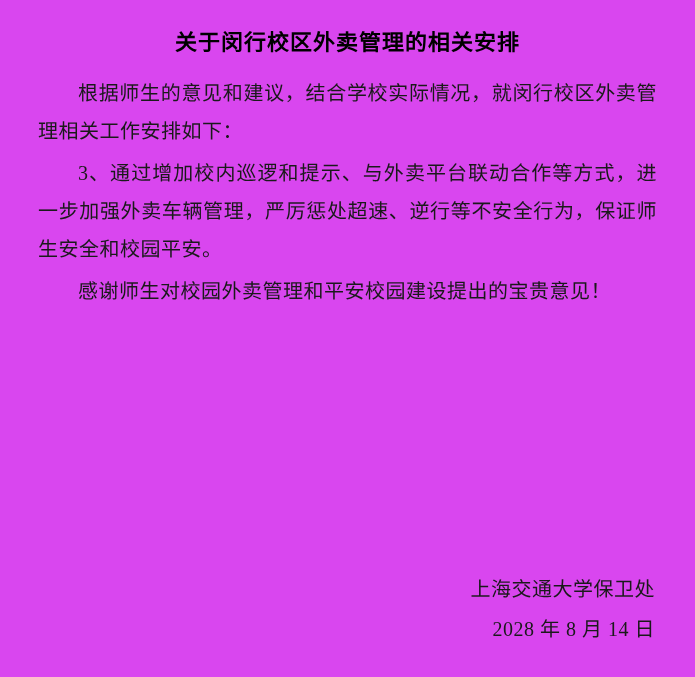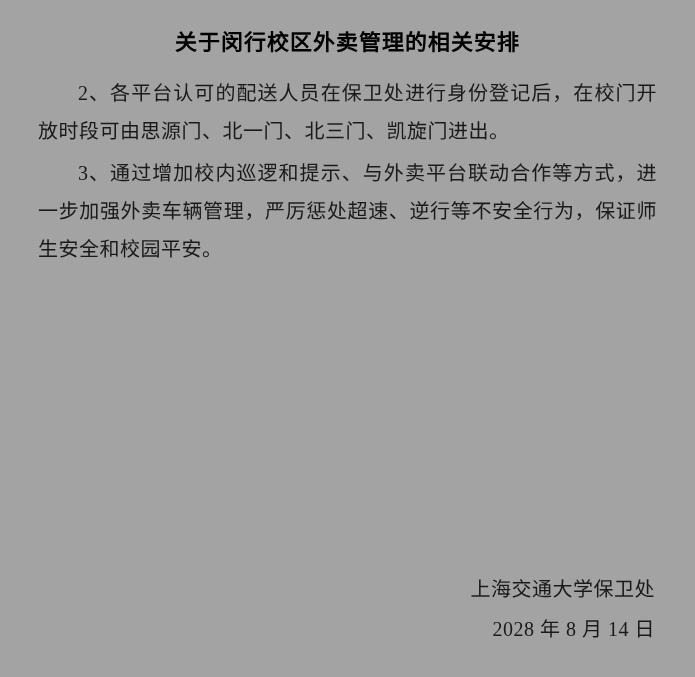"关于闵行校区外卖管理的相关安排" .page { background: #a3a3a3 -> #d946ef }
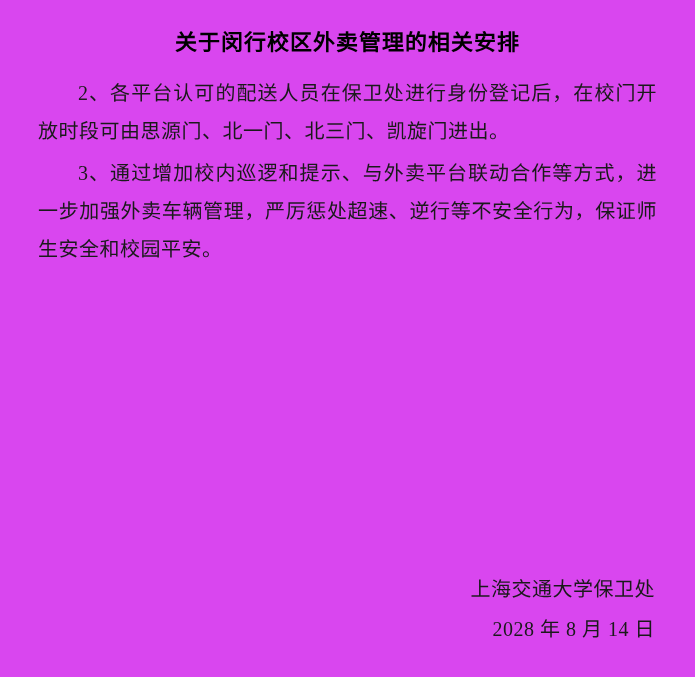"根据师生的意见和建议，结合学校实际情况，就闵行校区外卖管理相关工作安排如下：" p.body-text { html: none -> <p>根据师生的意见和建议，结合学校实际情况，就闵行校区外卖管理相关工作安排如下：</p> }
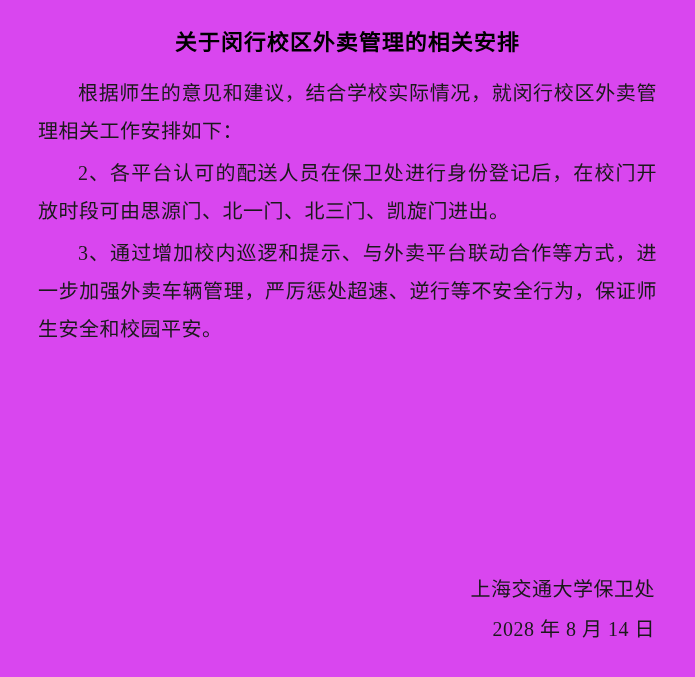"2、各平台认可的配送人员在保卫处进行身份登记后，在校门开放时段可由思源门、北一门" p.body-text { html: <p>2、各平台认可的配送人员在保卫处进行身份登记后，在校门开放时段可由思源门、北一门、北三门、凯旋门进出。</p> -> none }
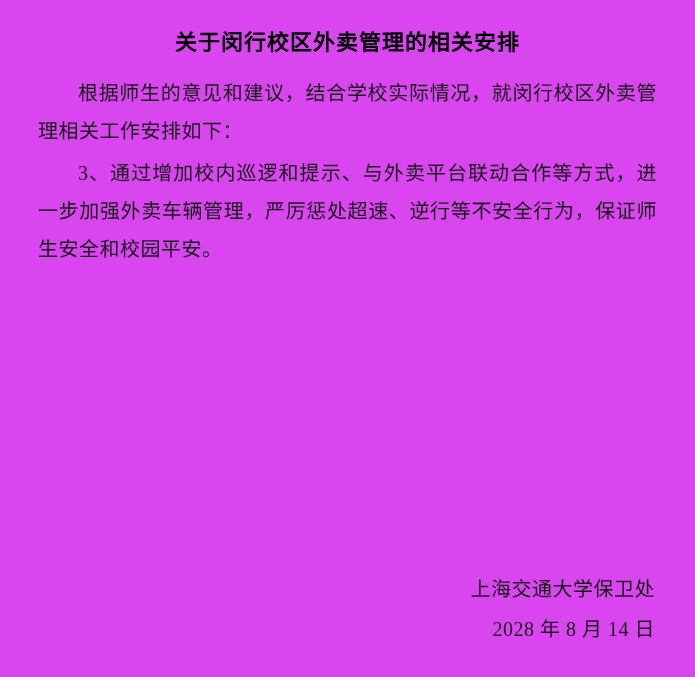"感谢师生对校园外卖管理和平安校园建设提出的宝贵意见！" p.body-text { html: none -> <p>感谢师生对校园外卖管理和平安校园建设提出的宝贵意见！</p> }
